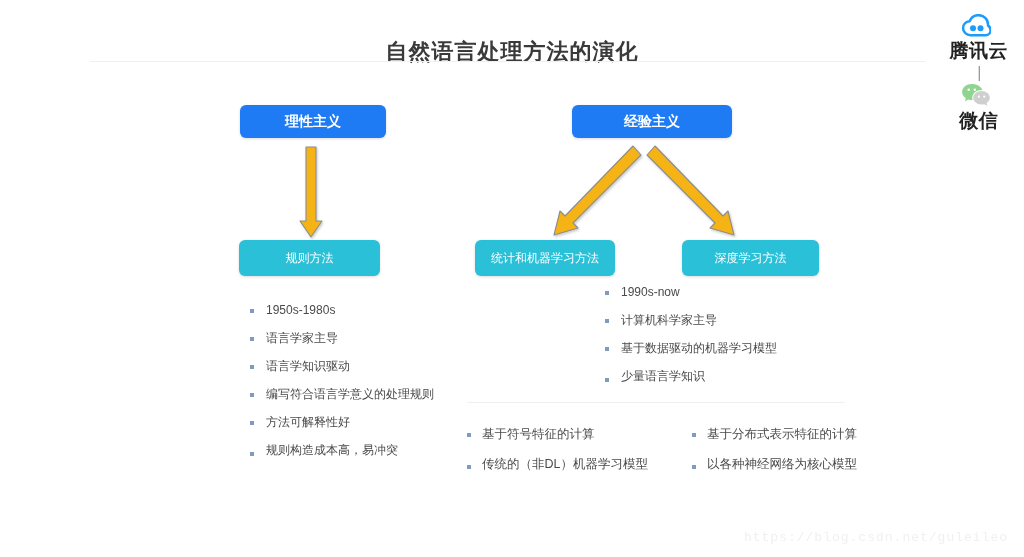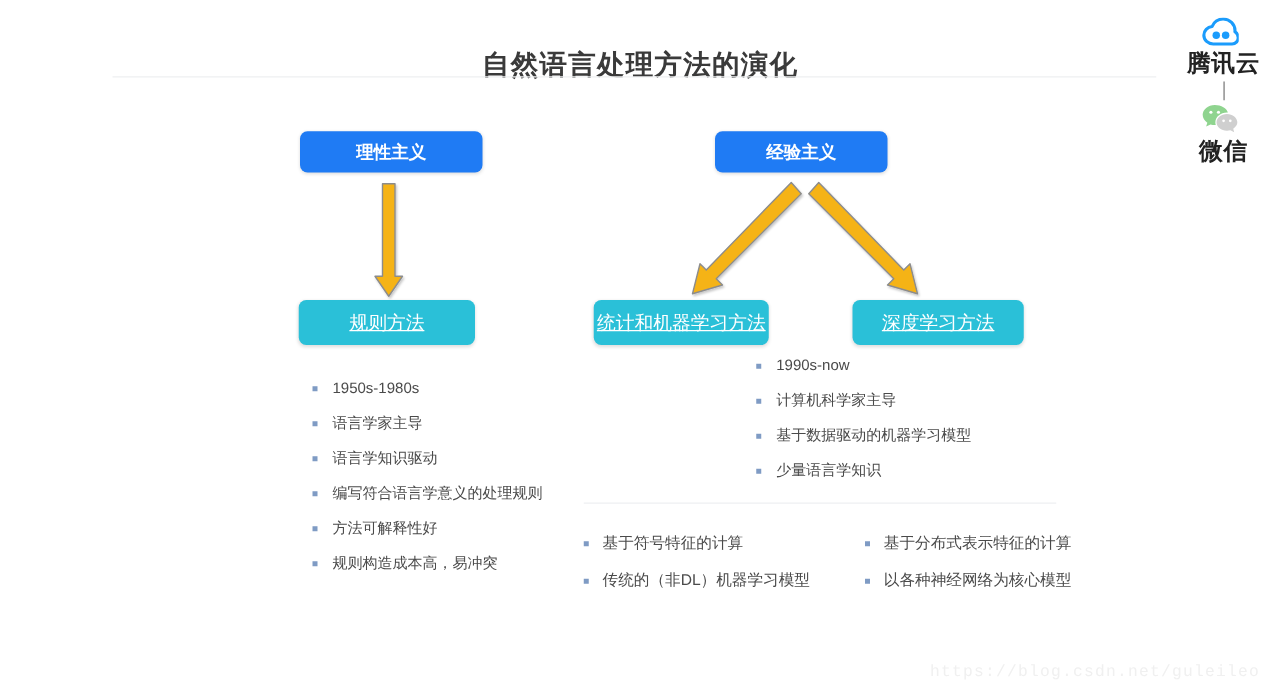"经验主义" #node-empiricism { width: 138px -> 160px }
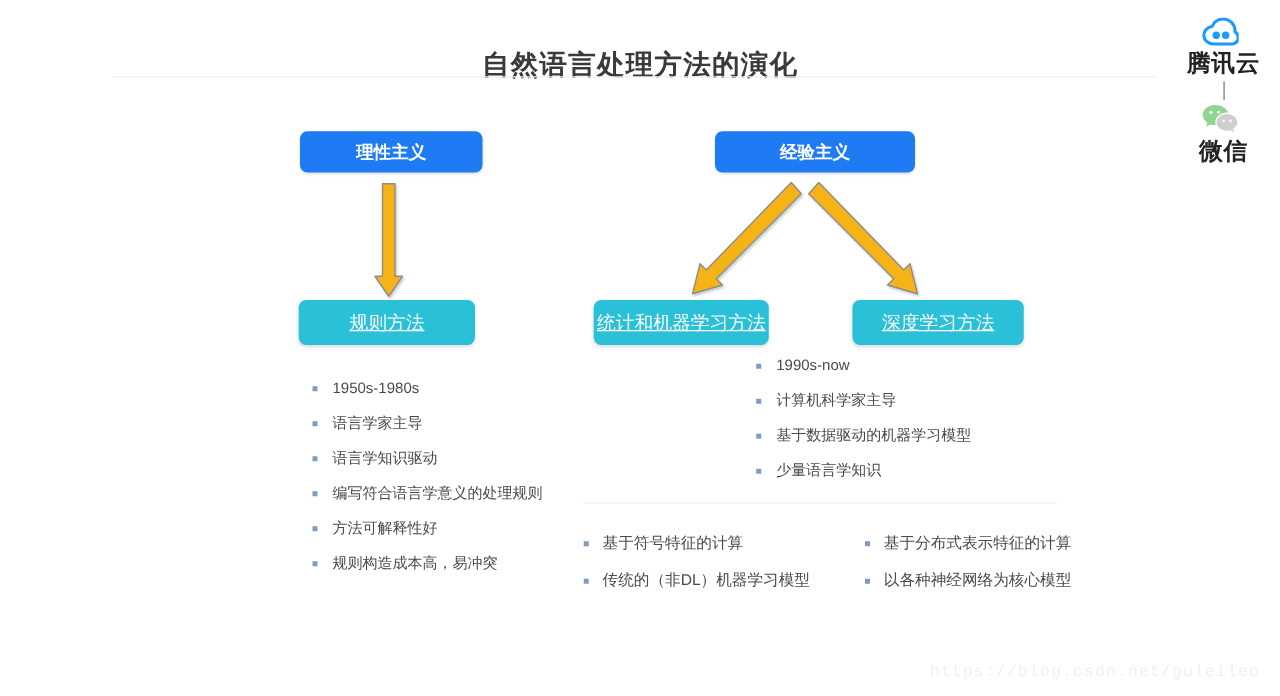"规则方法" .node--teal { font-size: 15px -> 12px; text-decoration: underline -> none }
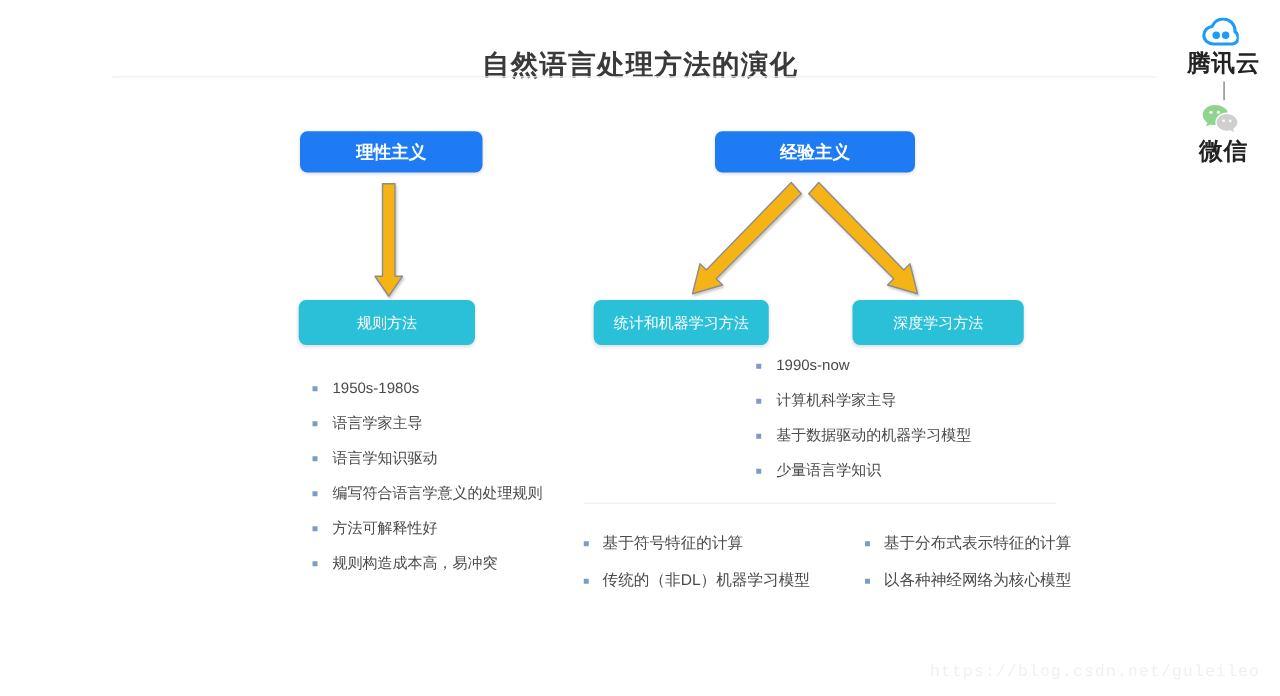"少量语言学知识" .bullet-item:last-child { align-items: none -> center }
